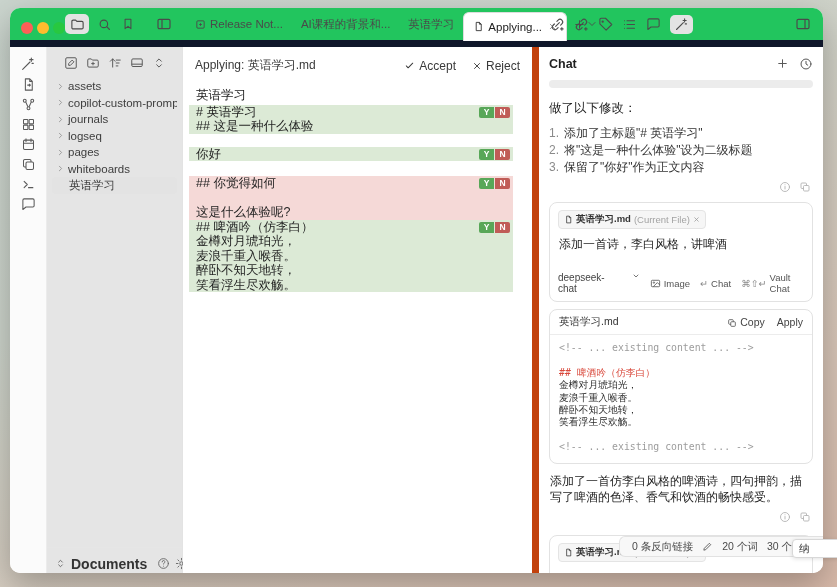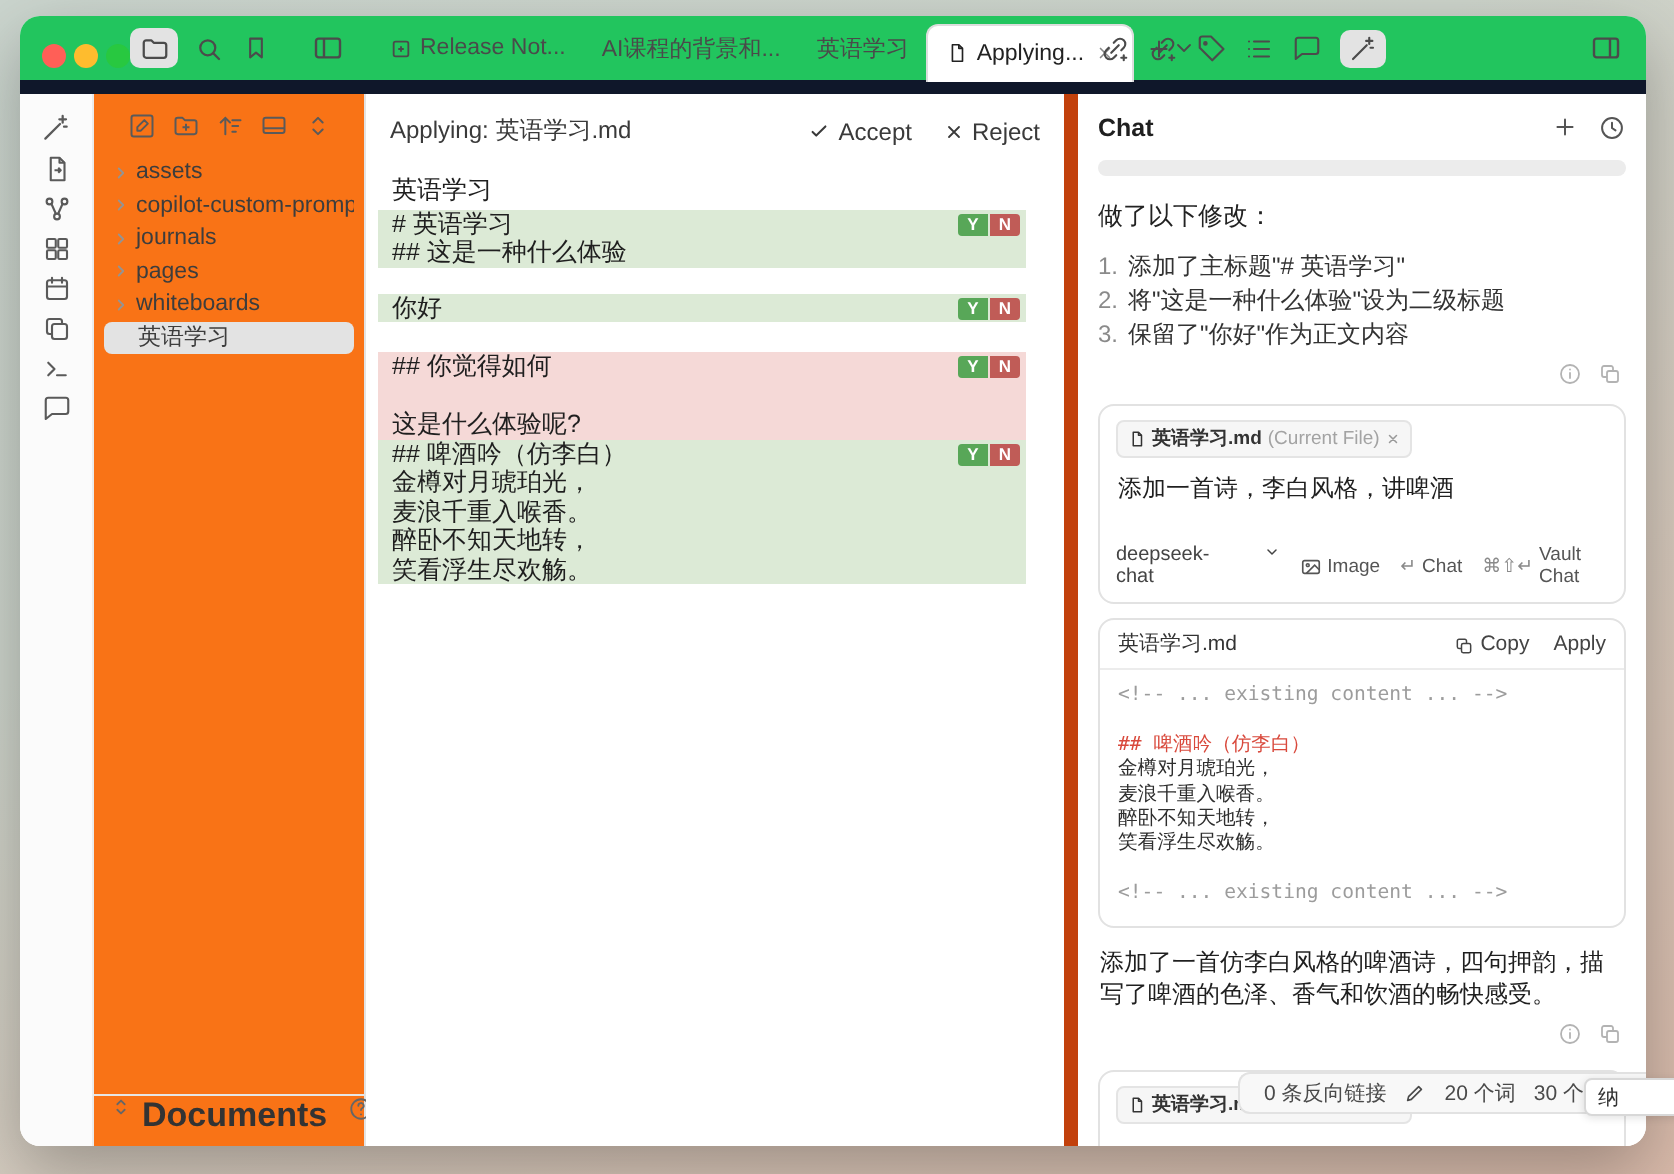"assets" .filepane { background: #f97316 -> #e5e5e5 }
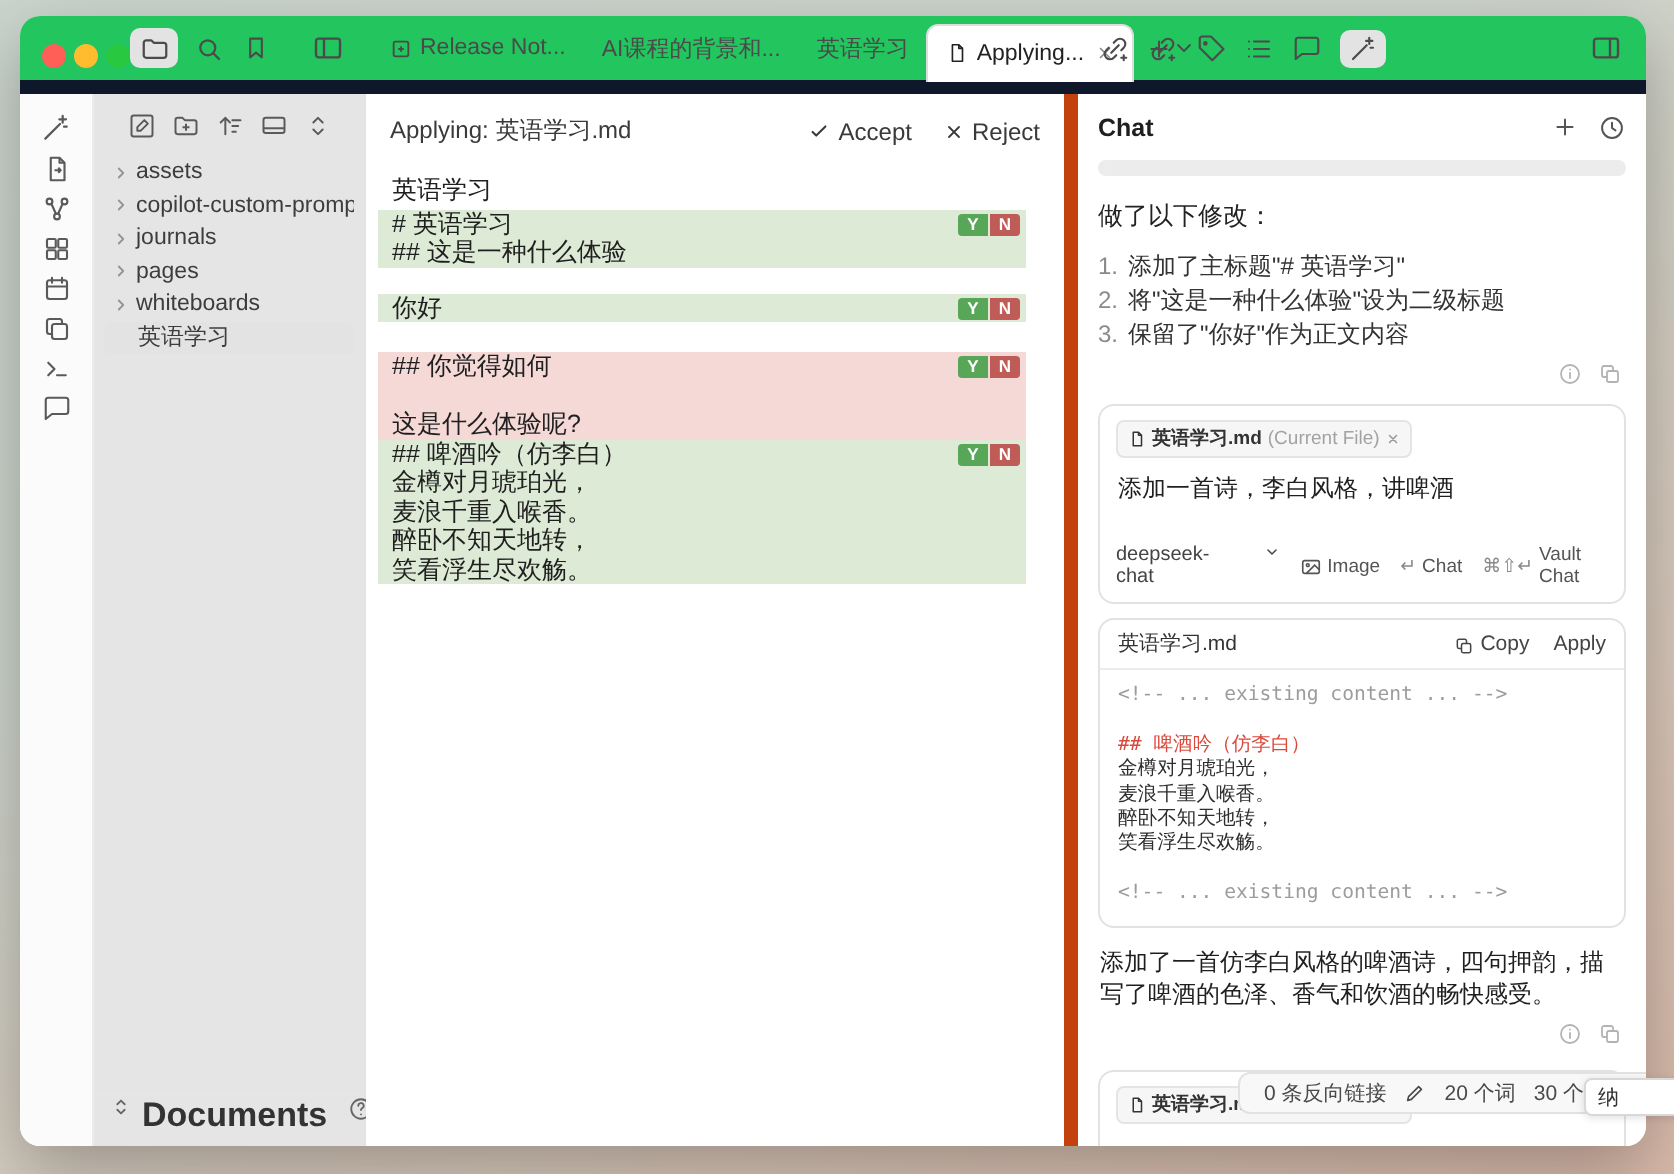"logseq" div.trow { html: none -> <div> <span> <svg> <path></path> </svg> </span> <span>logseq</span> </div> }
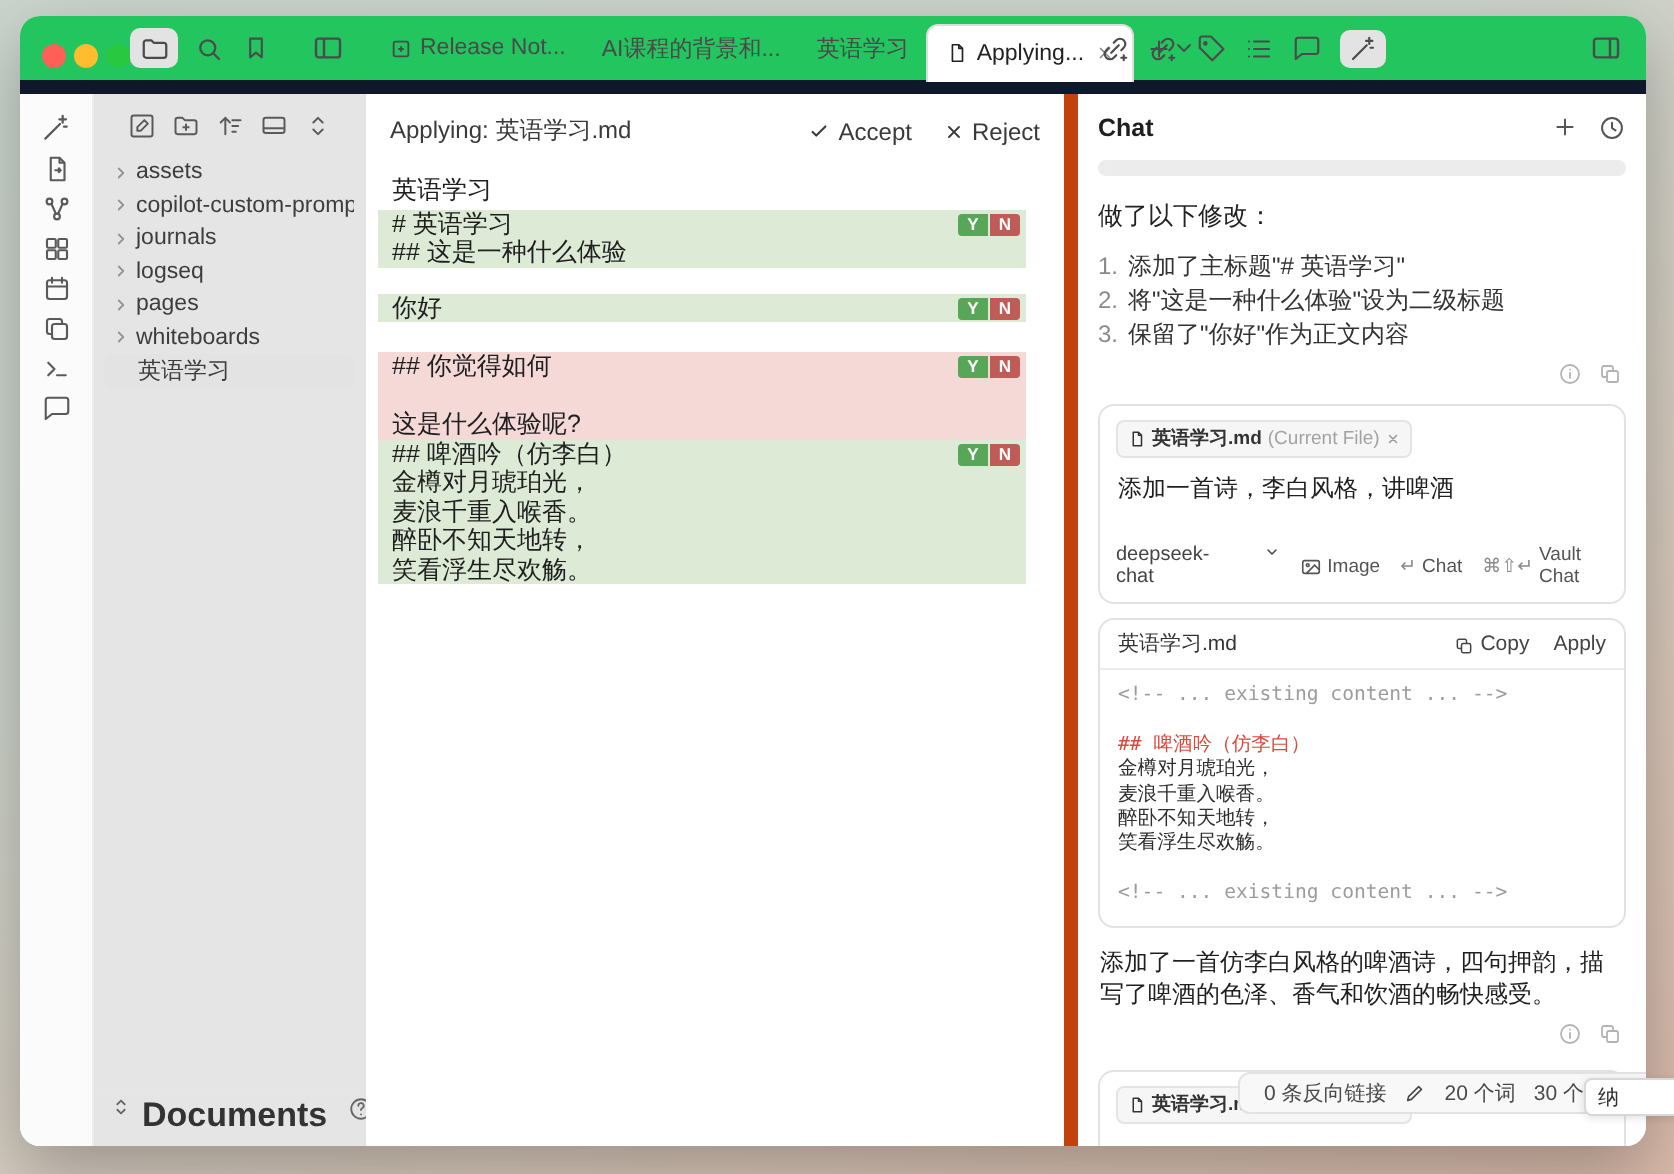"Documents" .vault-row { align-items: flex-start -> center; font-size: 17px -> 14px }
